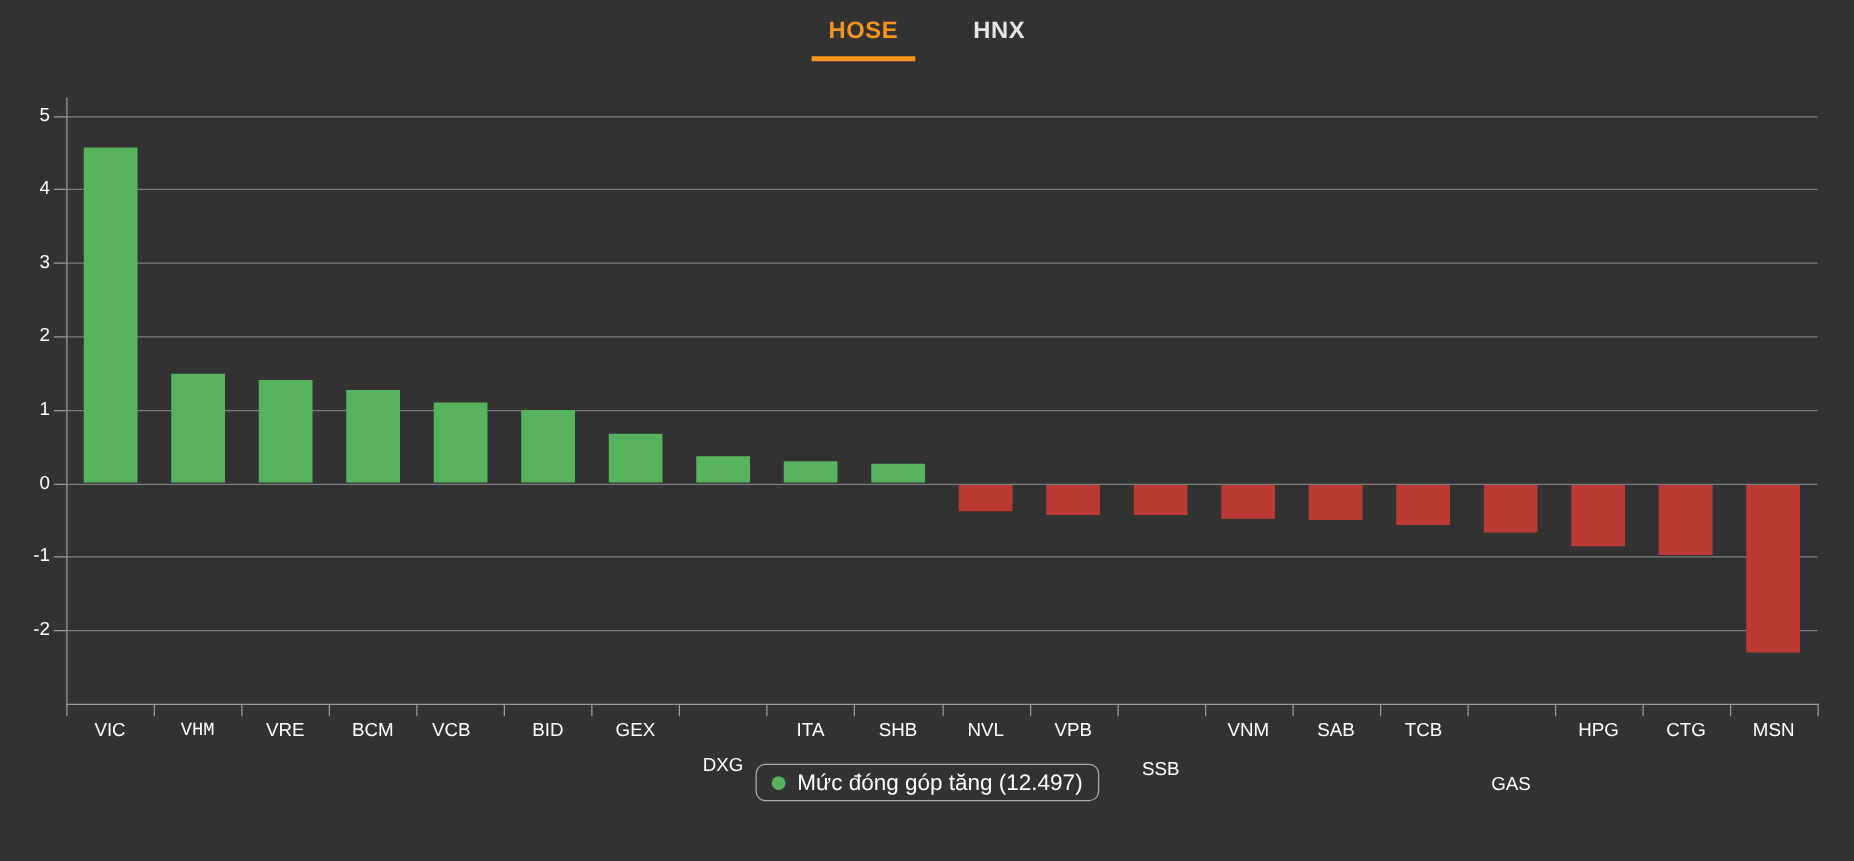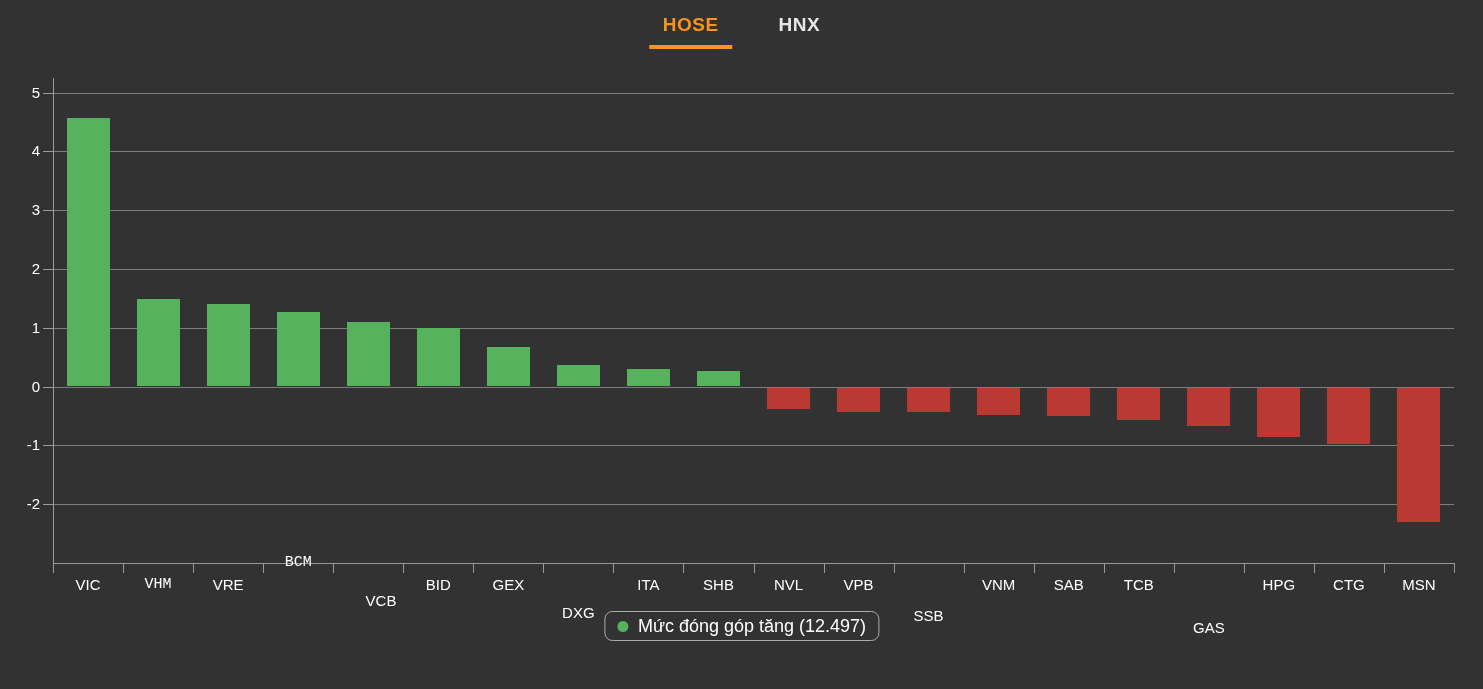"BCM" div.xlabel { font-family: Liberation Mono, monospace -> none; top: 554px -> 576px }
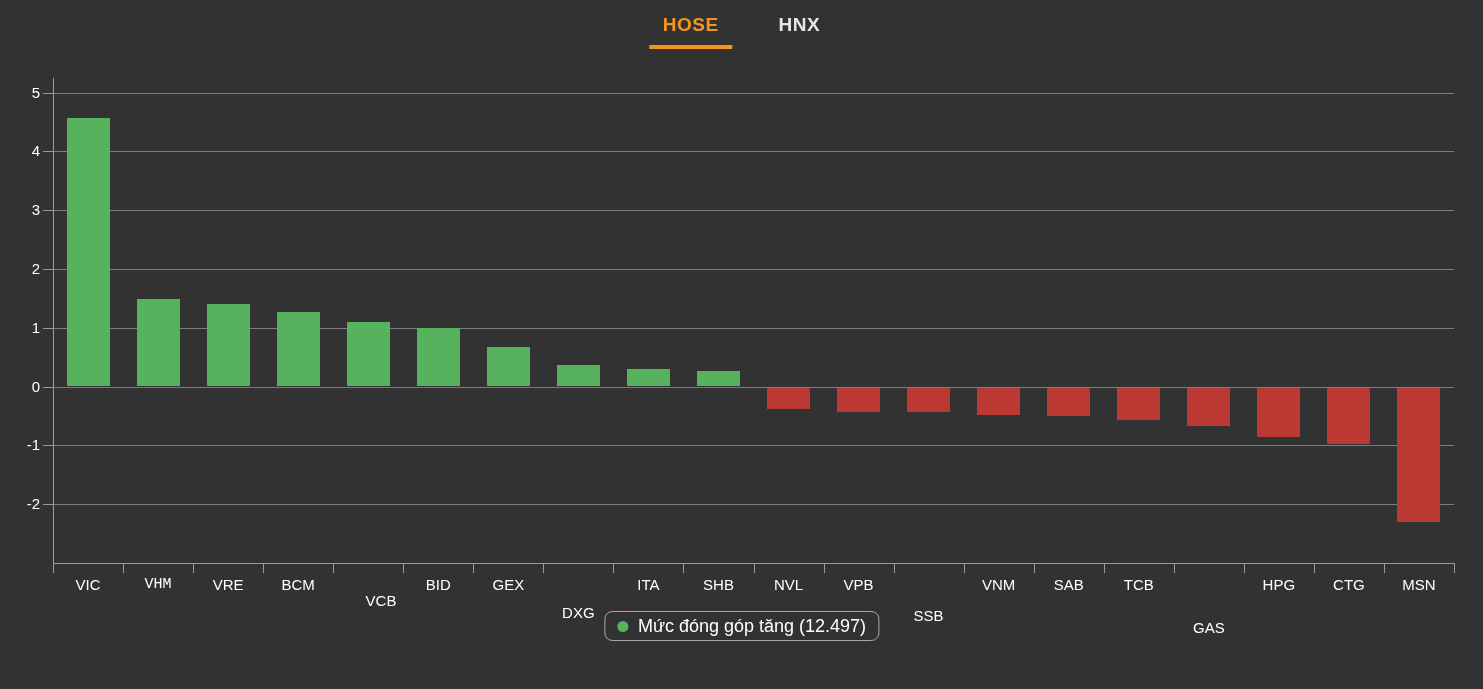"VCB" div.xlabel { left: 346px -> 326px; margin-top: 16px -> none }
